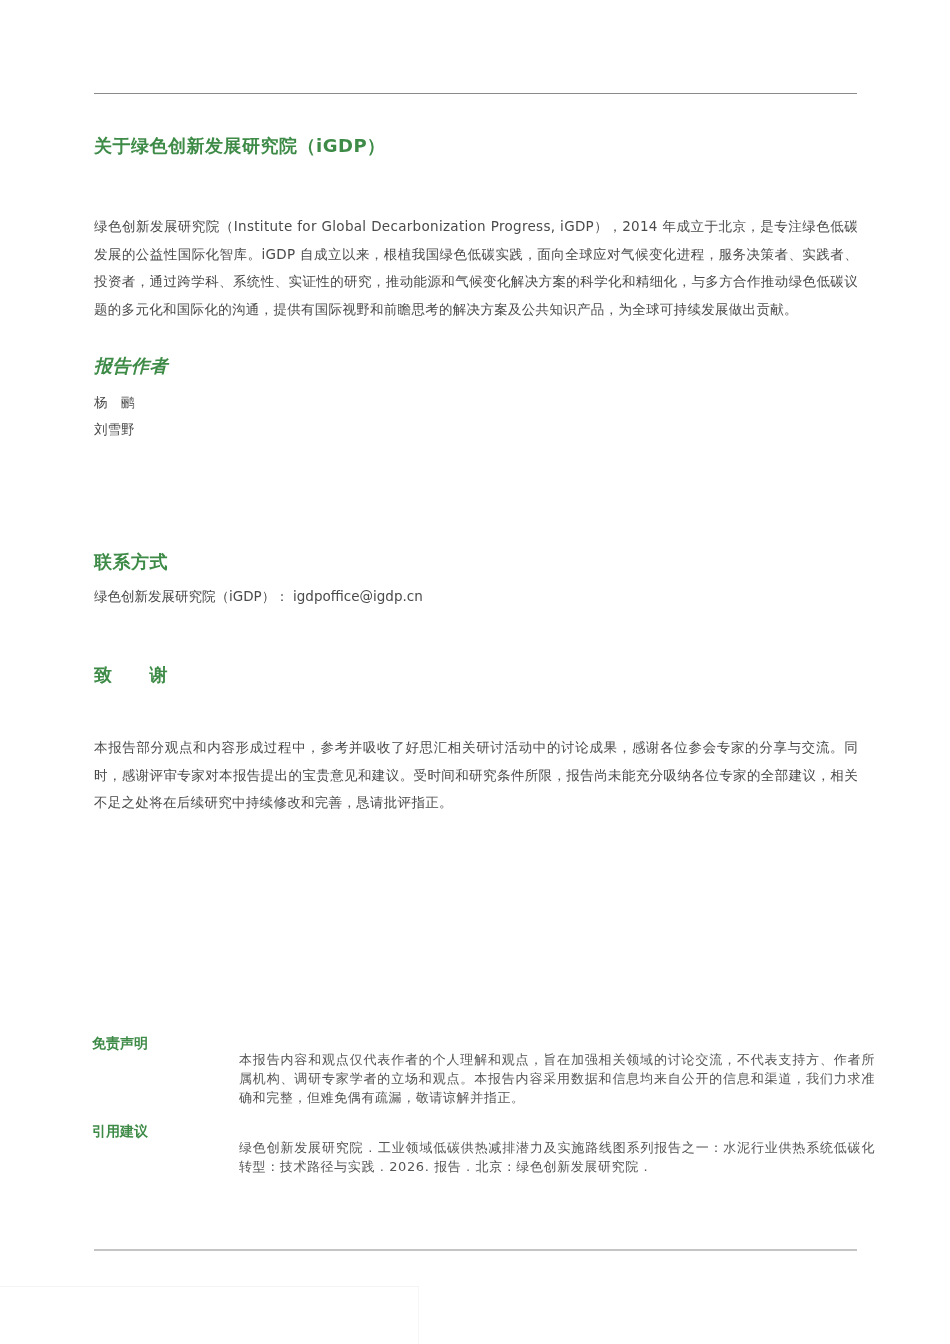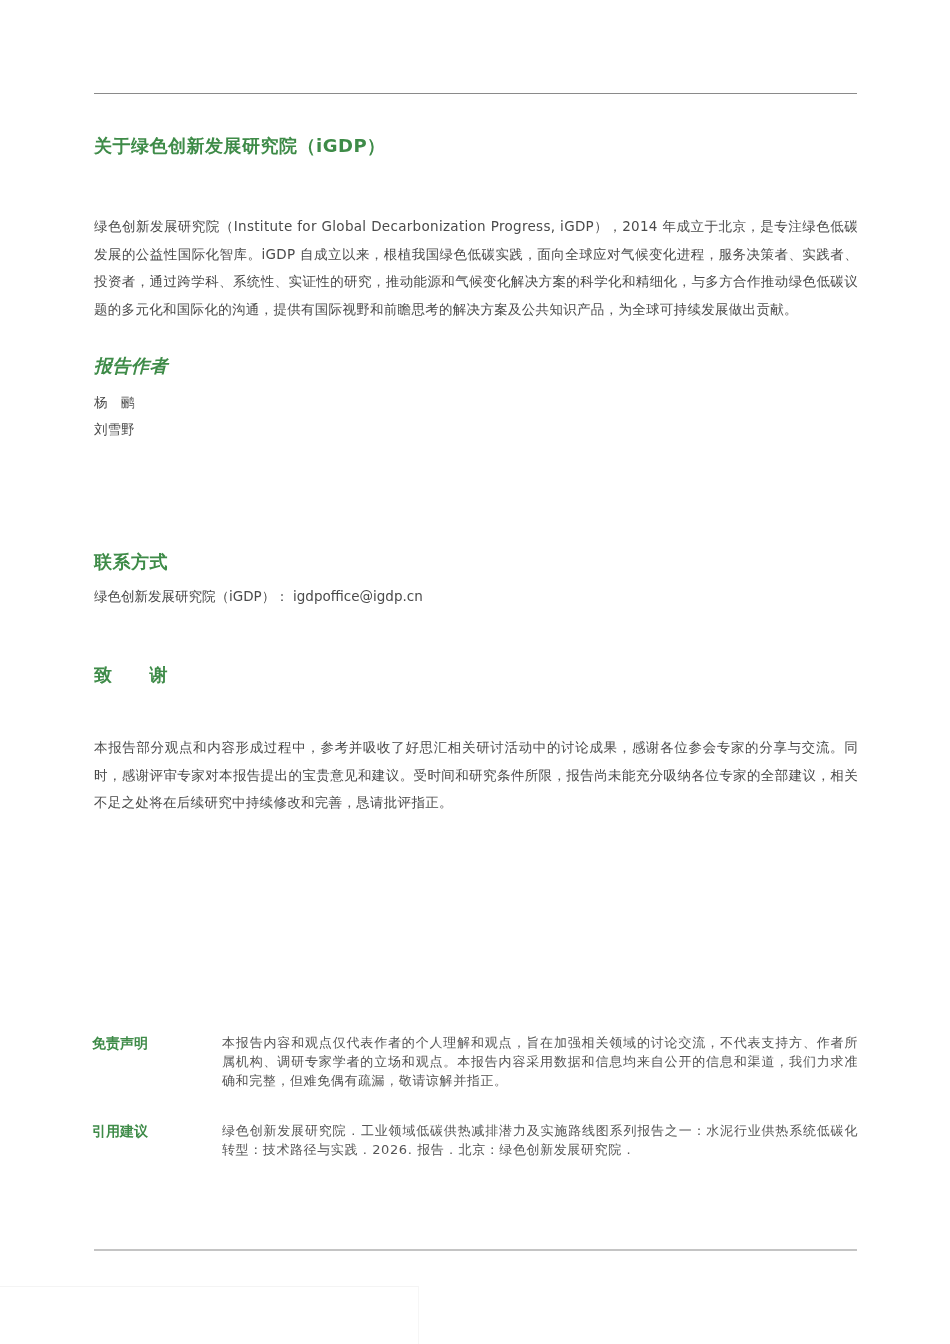"本报告内容和观点仅代表作者的个人理解和观点，旨在加强相关领域的讨论交流，不代表支" .note-text { margin: 0 -> 17px }
